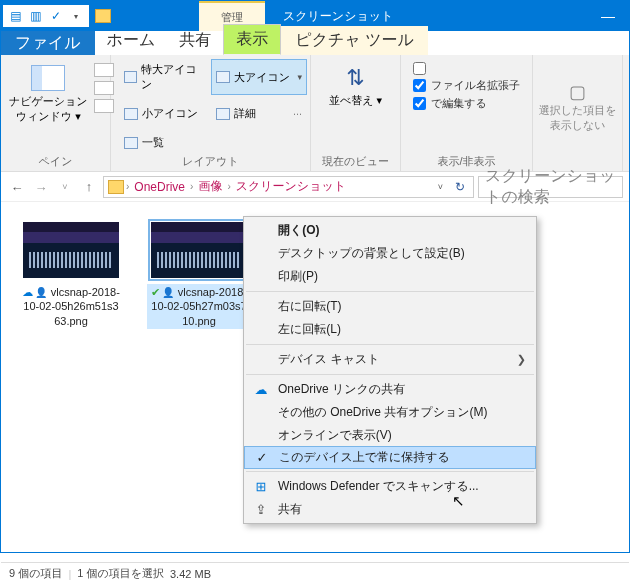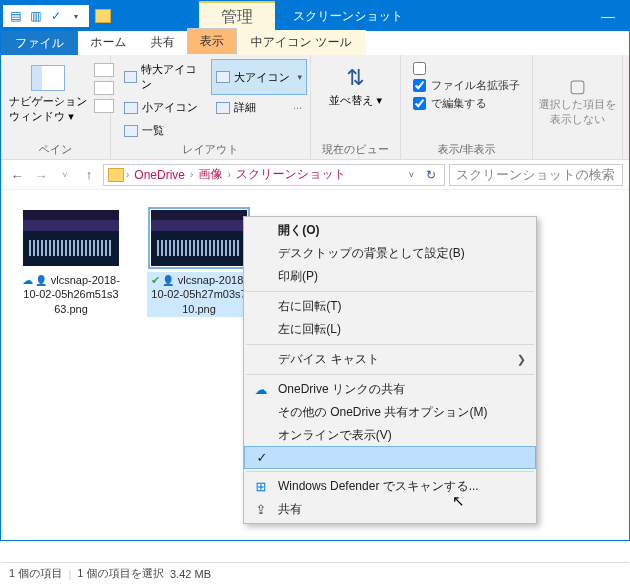"管理" .ctx-tab { font-size: 16px -> 11px }
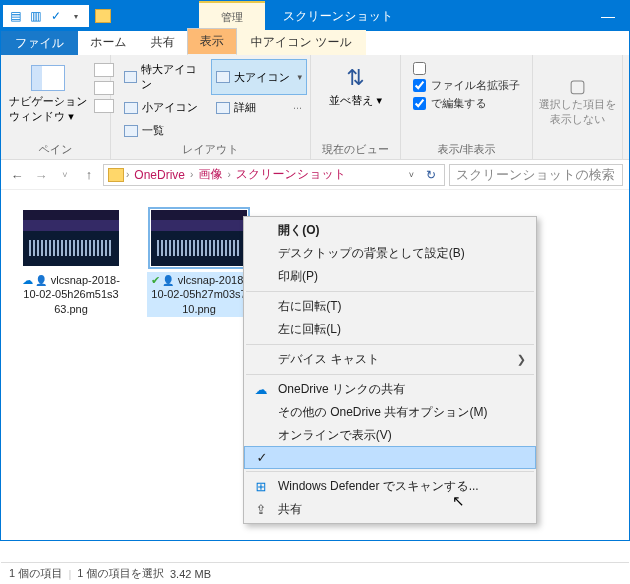"ファイル" .tabbar { font-size: 12px -> 16px }
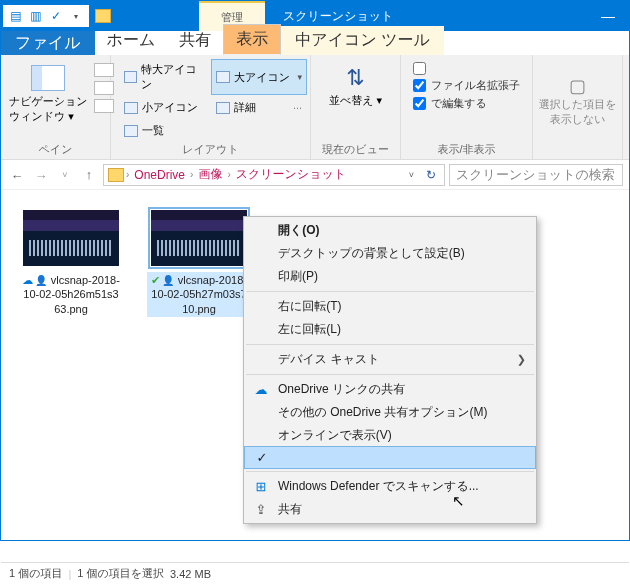"表示" .tab.active { background: #fdba74 -> #bef264 }
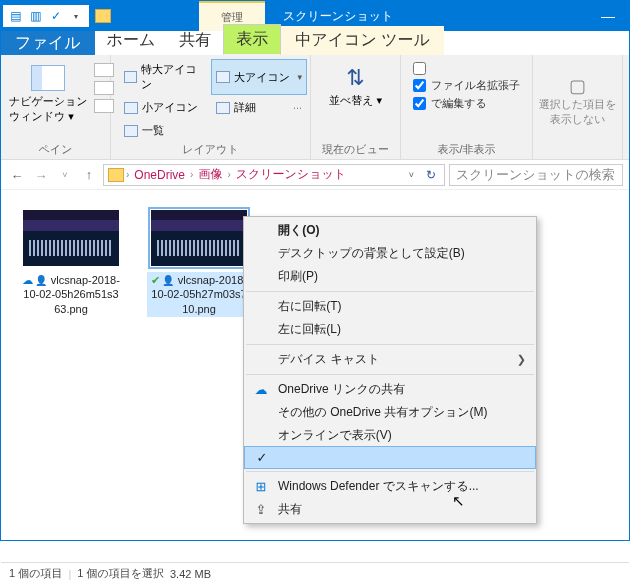"中アイコン ツール" div.pictab { text: 中アイコン -> ピクチャ }
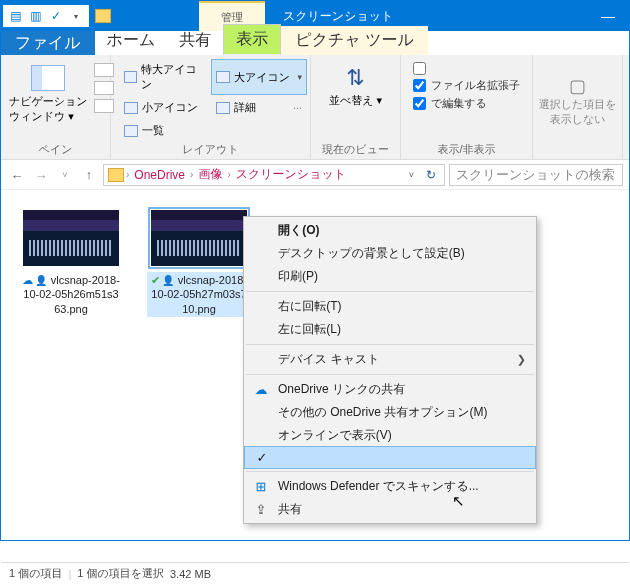"特大アイコン" .layout-grid { gap: 2px 4px -> 8px 4px }
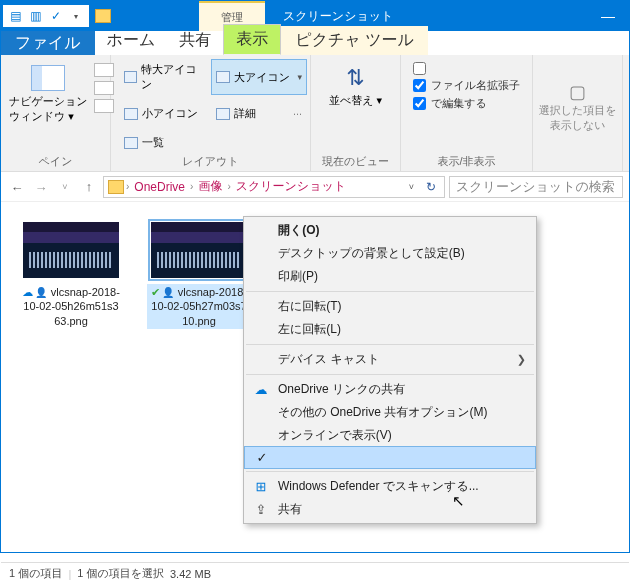"ナビゲーション" span { text-align: left -> center }
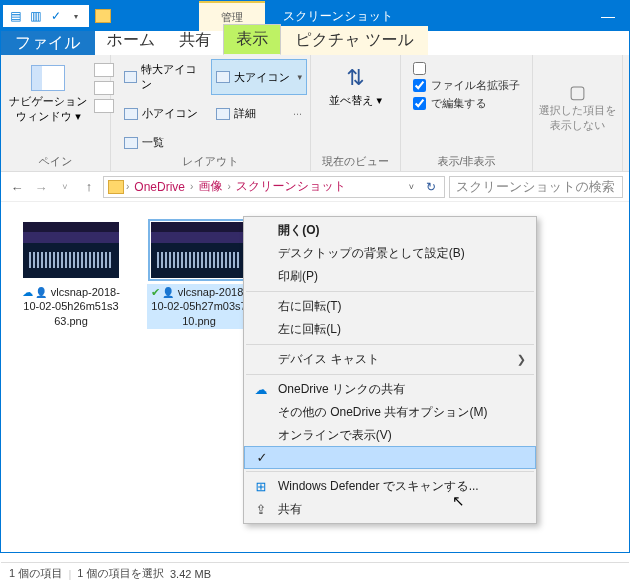"スクリーンショットの検索" .searchbox { font-size: 13px -> 16px; width: 174px -> 145px }
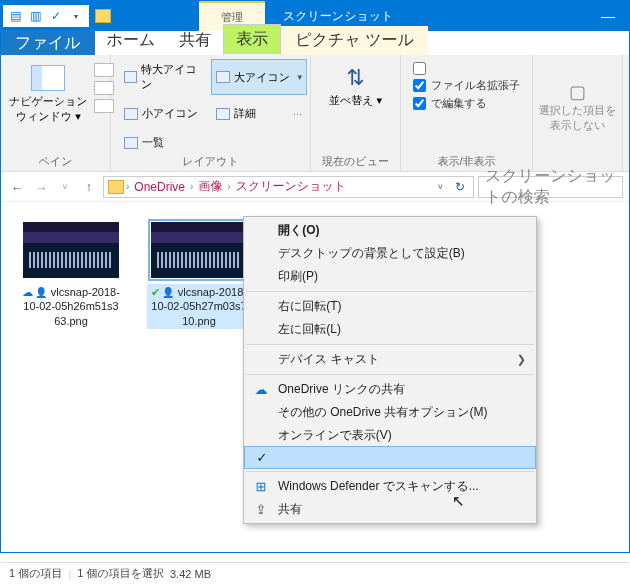"このデバイス上で常に保持する" span { html: none -> <span>このデバイス上で常に保持する</span> }
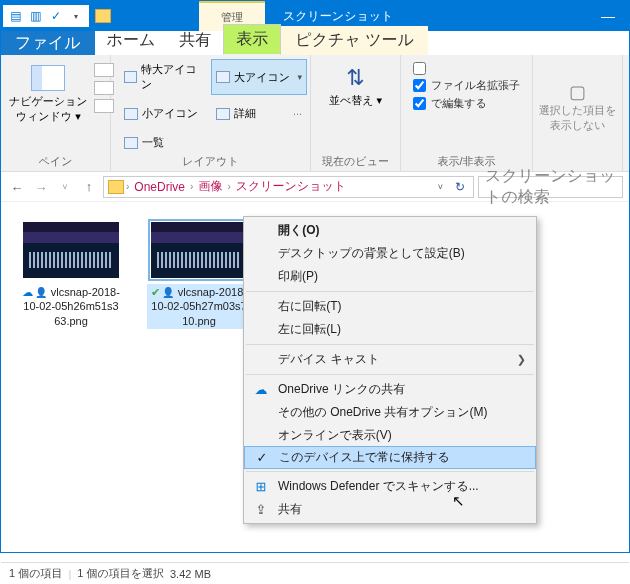"1 個の項目" span { text: 1 -> 9 }
